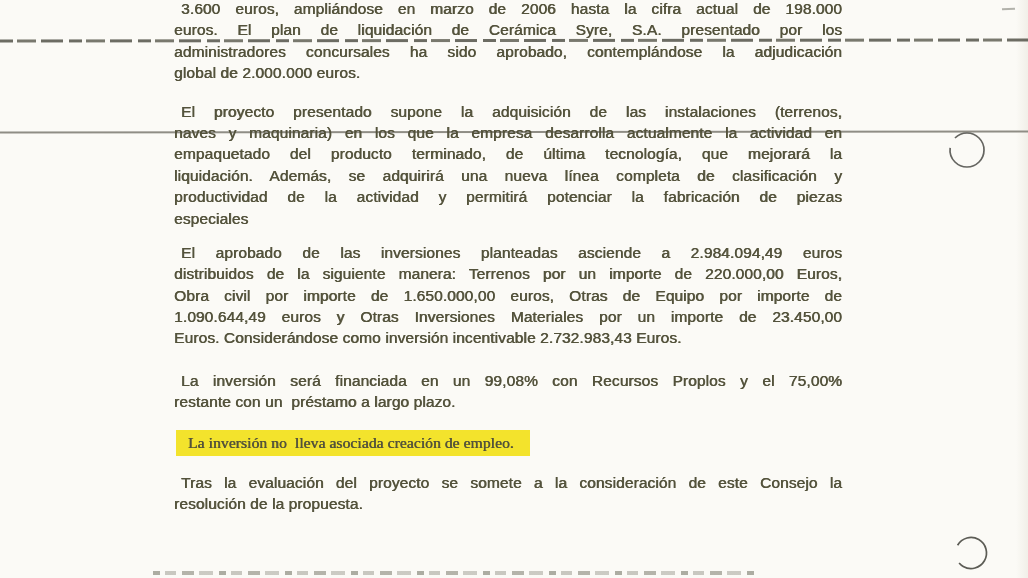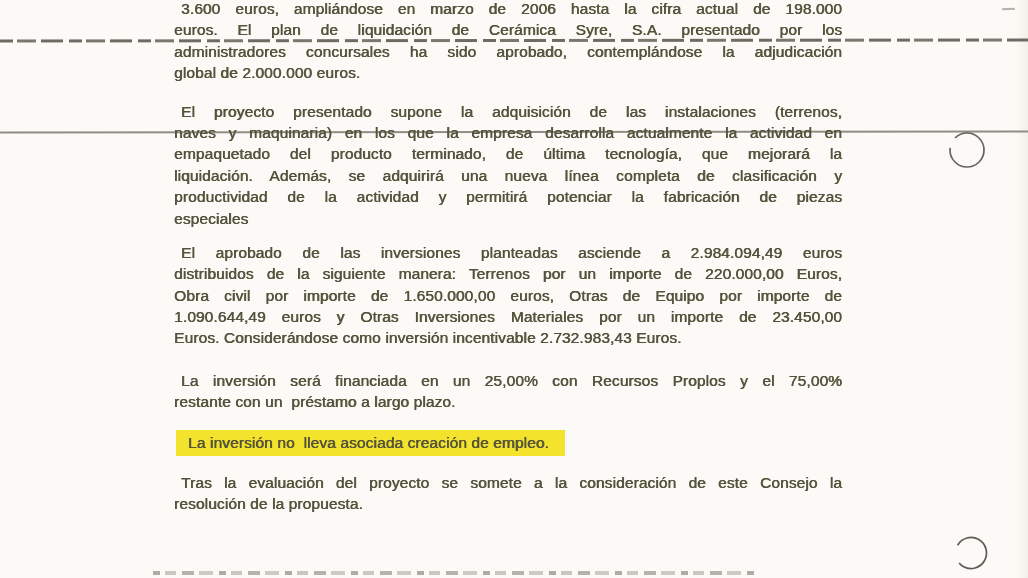"La inversión será financiada en" div.line { text: 25,00% -> 99,08% }
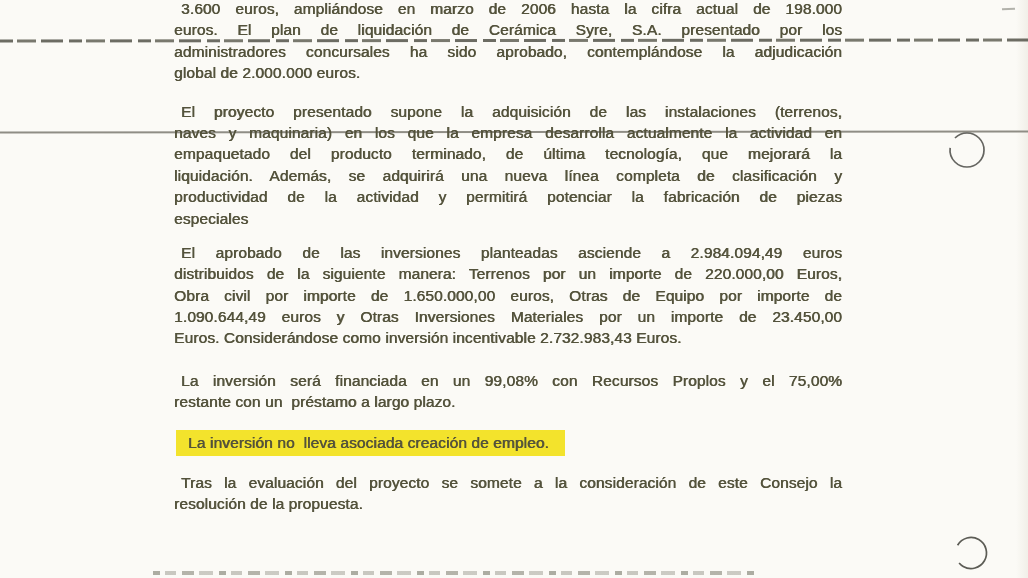"La inversión no lleva asociada" .hl-para .line { font-family: none -> Liberation Serif, serif }
